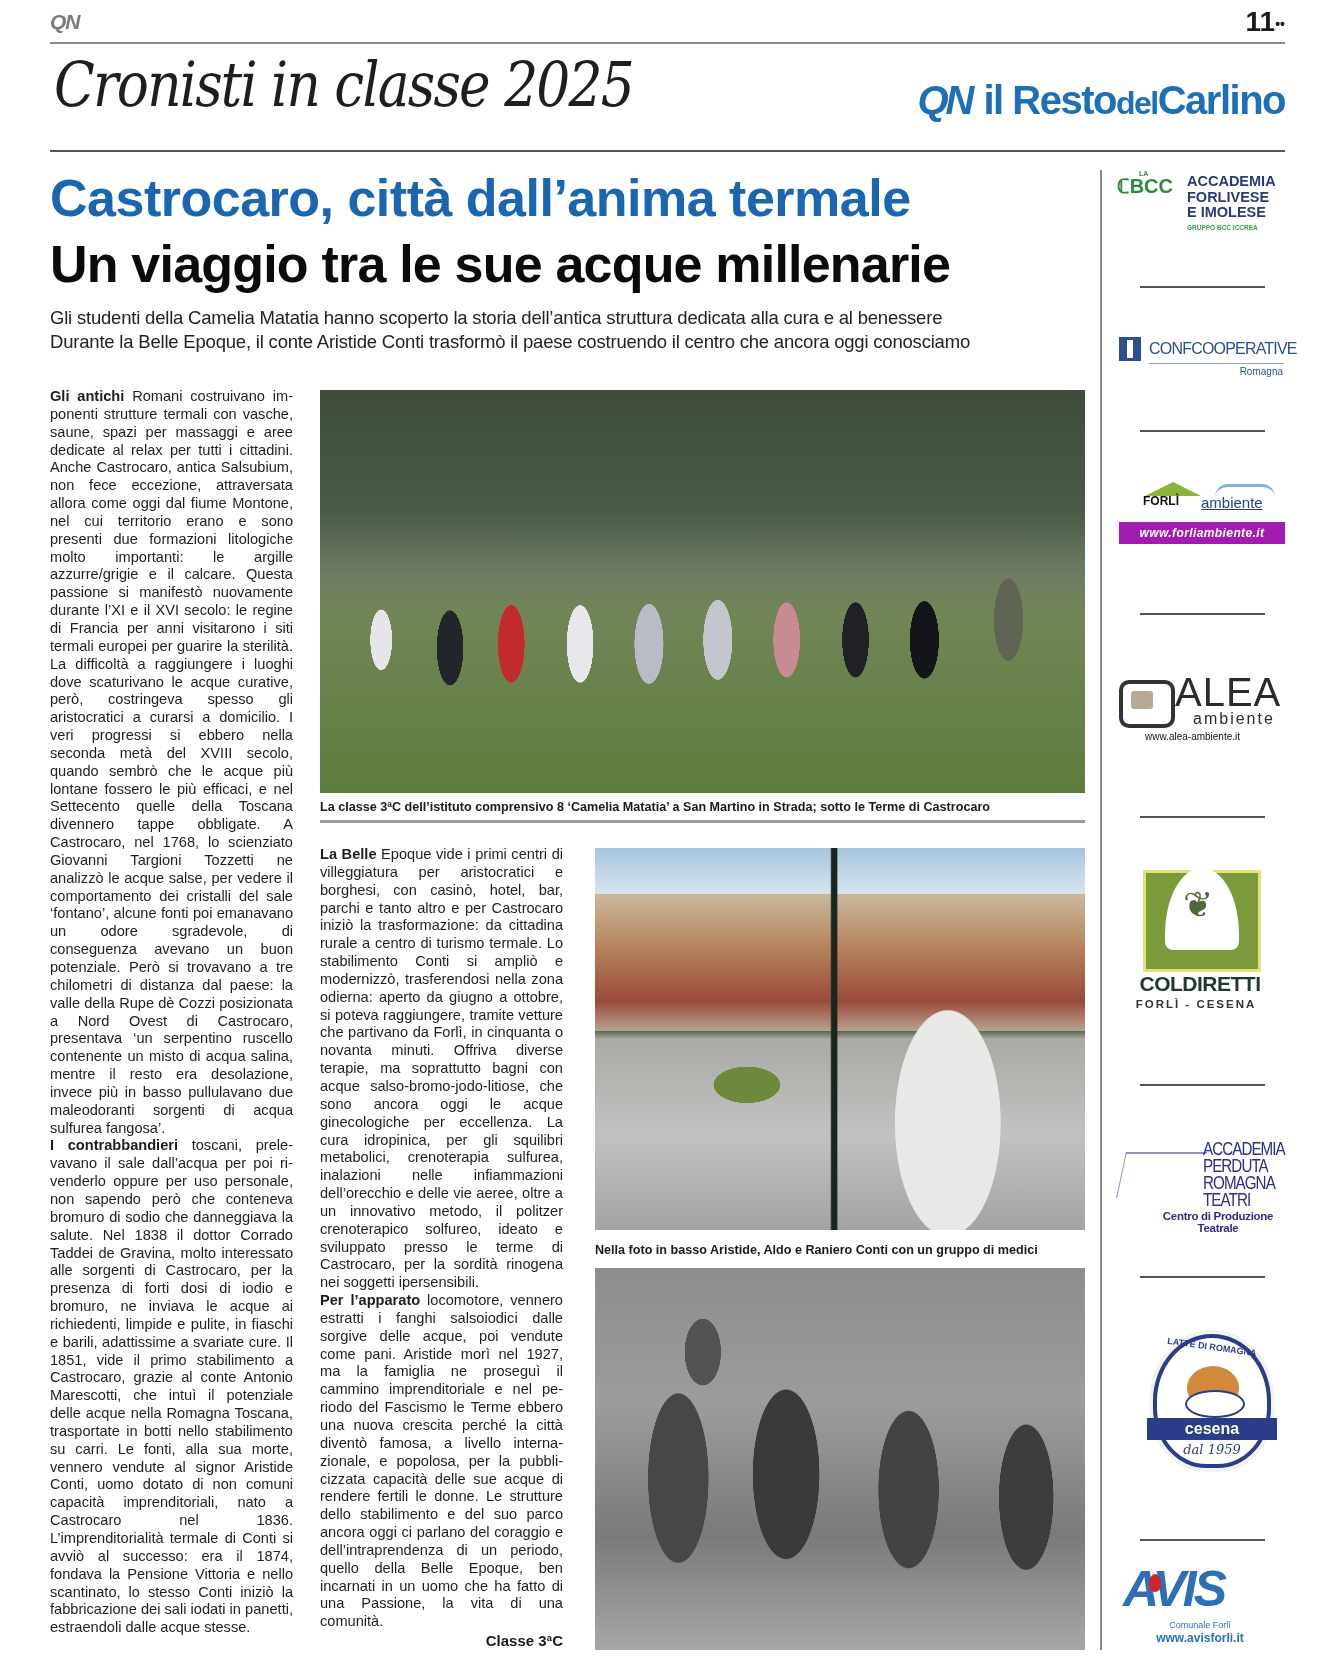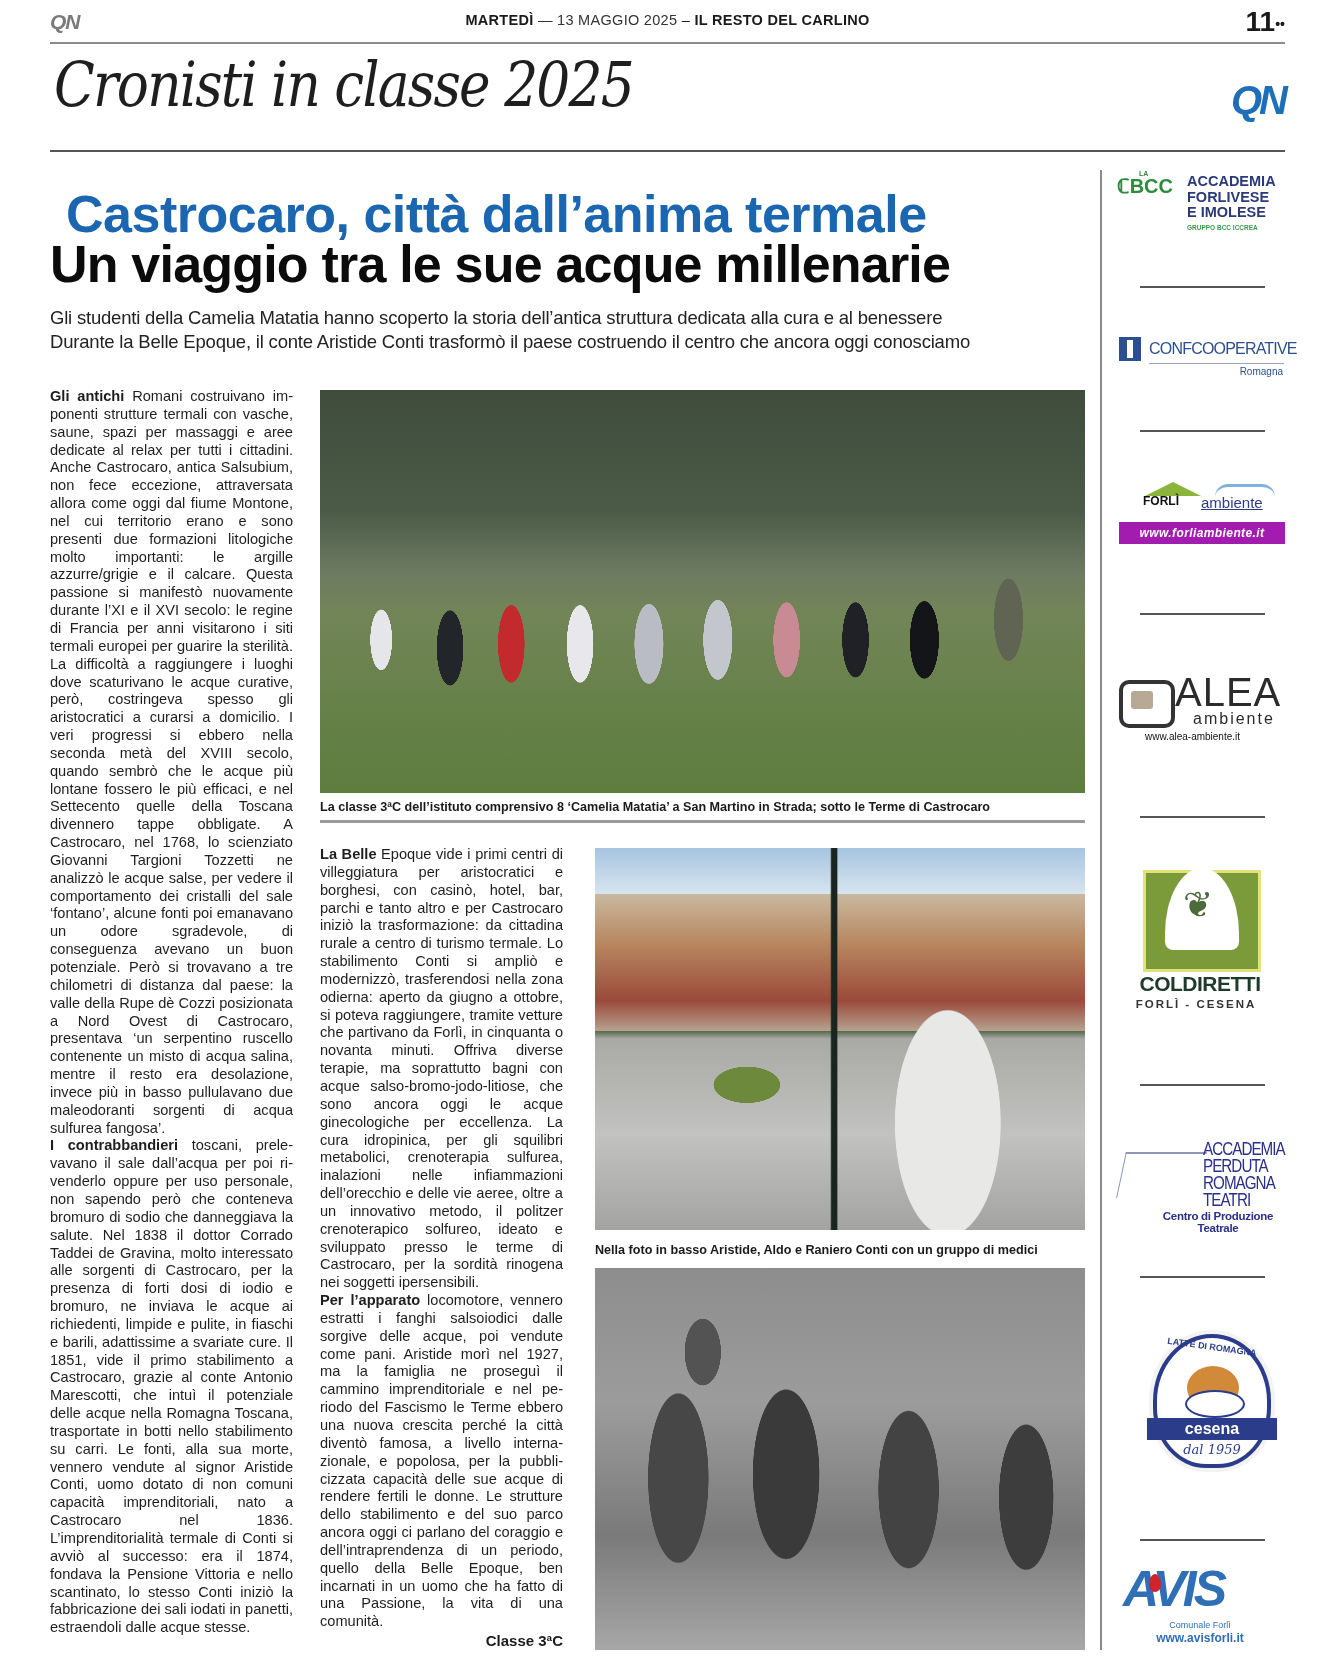"MARTEDÌ — 13 MAGGIO 2025" div.dateline { html: <div> <b>MARTEDÌ</b> <span>—</span> <span>13 MAGGIO 2025</span> <span>–</span> <b>IL RESTO DEL CARLINO</b> </div> -> none }
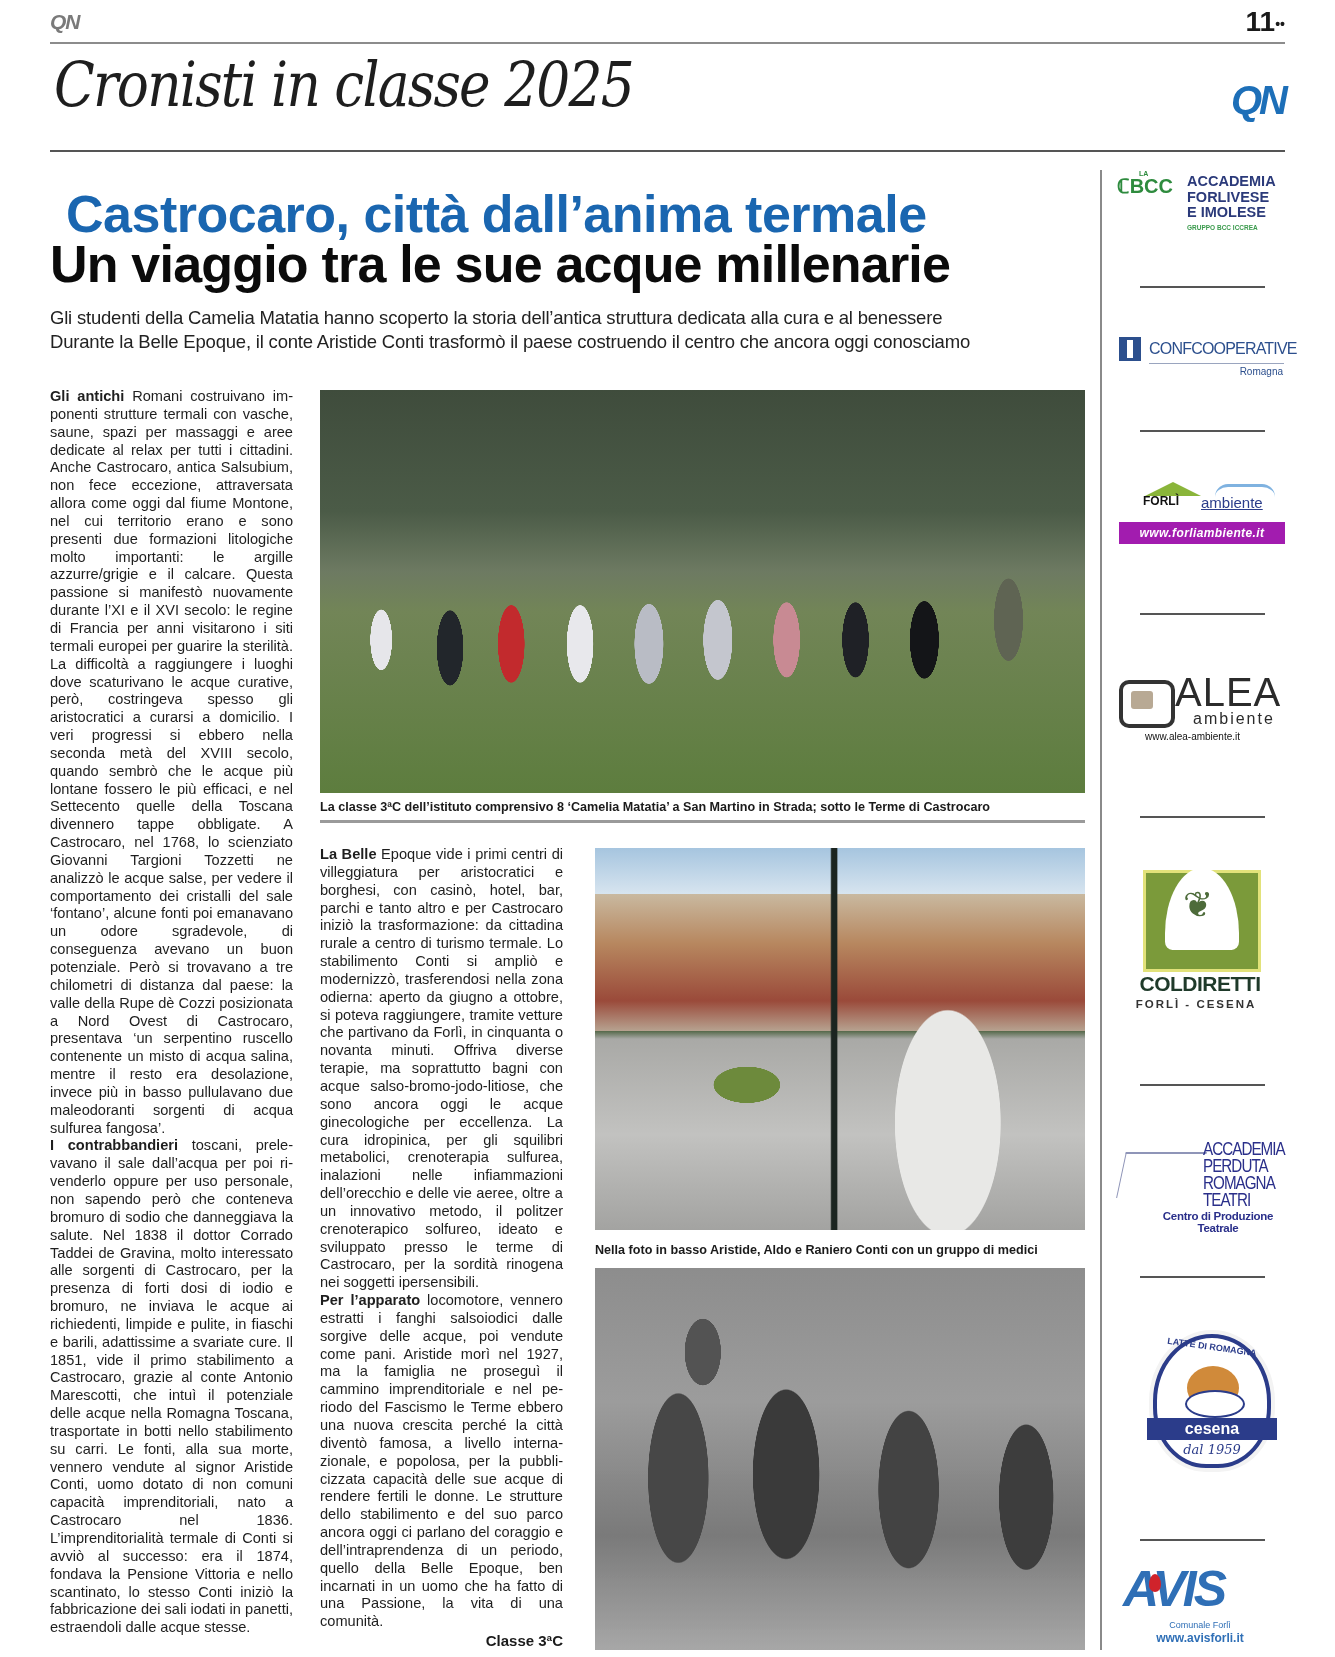"il RestodelCarlino" span.mast-name { html: none -> <span> <span>il Resto</span><span>del</span><span>Carlino</span> </span> }
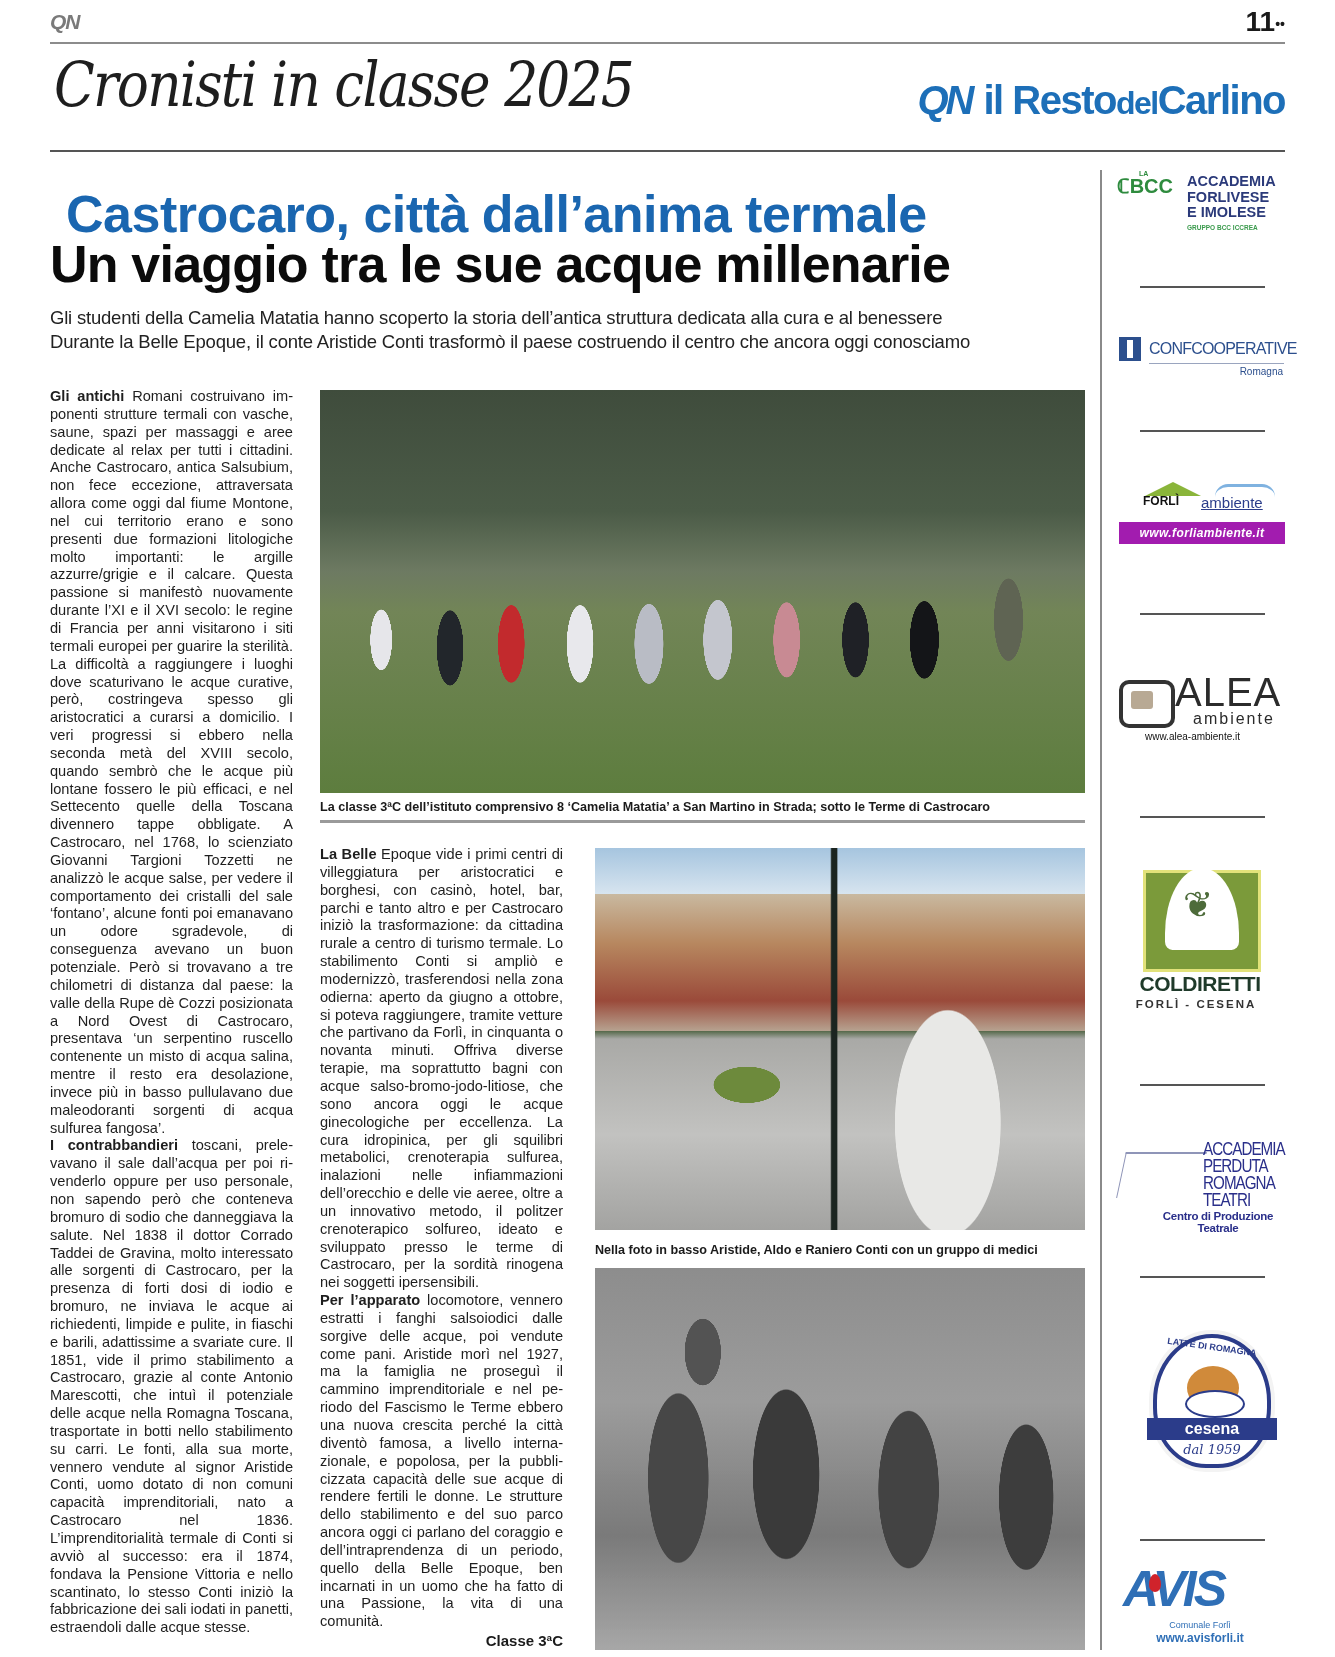"Castrocaro, città dall’anima termale" h1.h1 { margin: 16px -> 0 }
